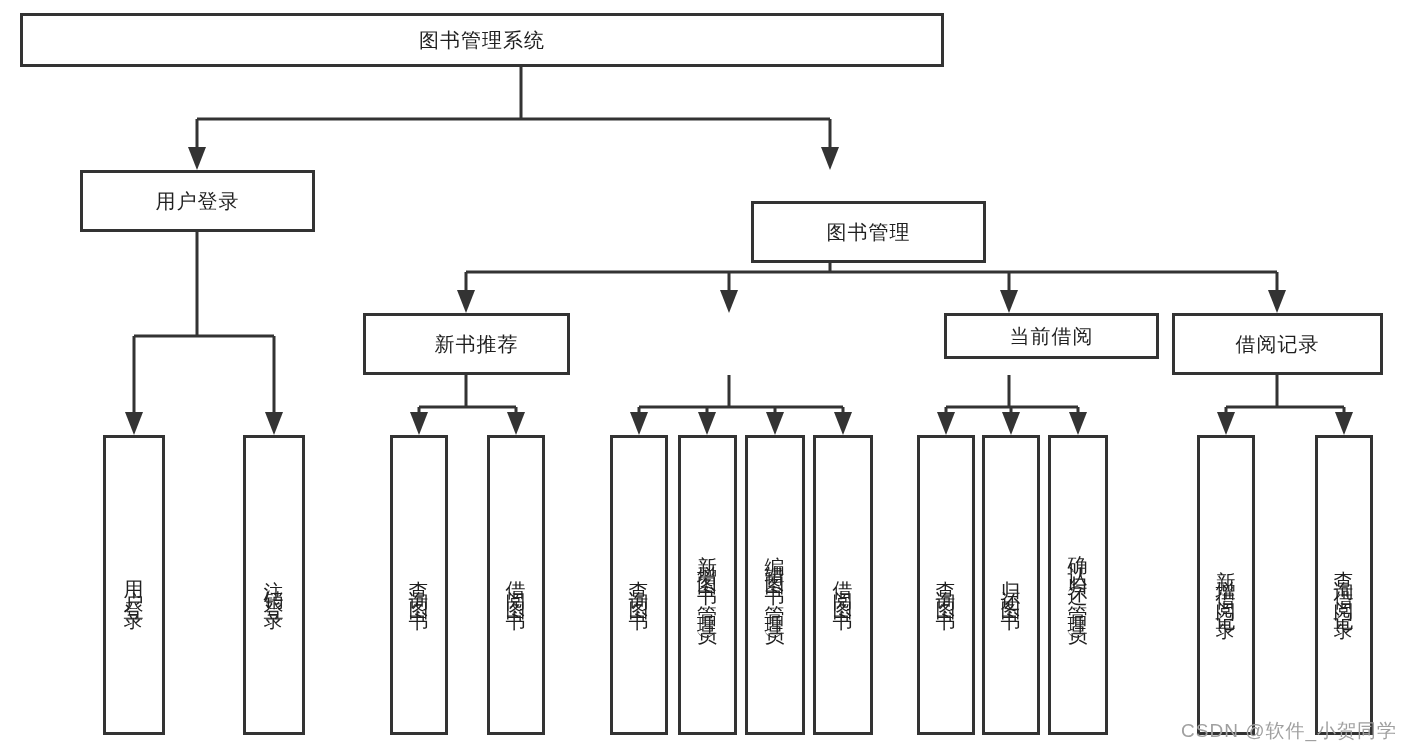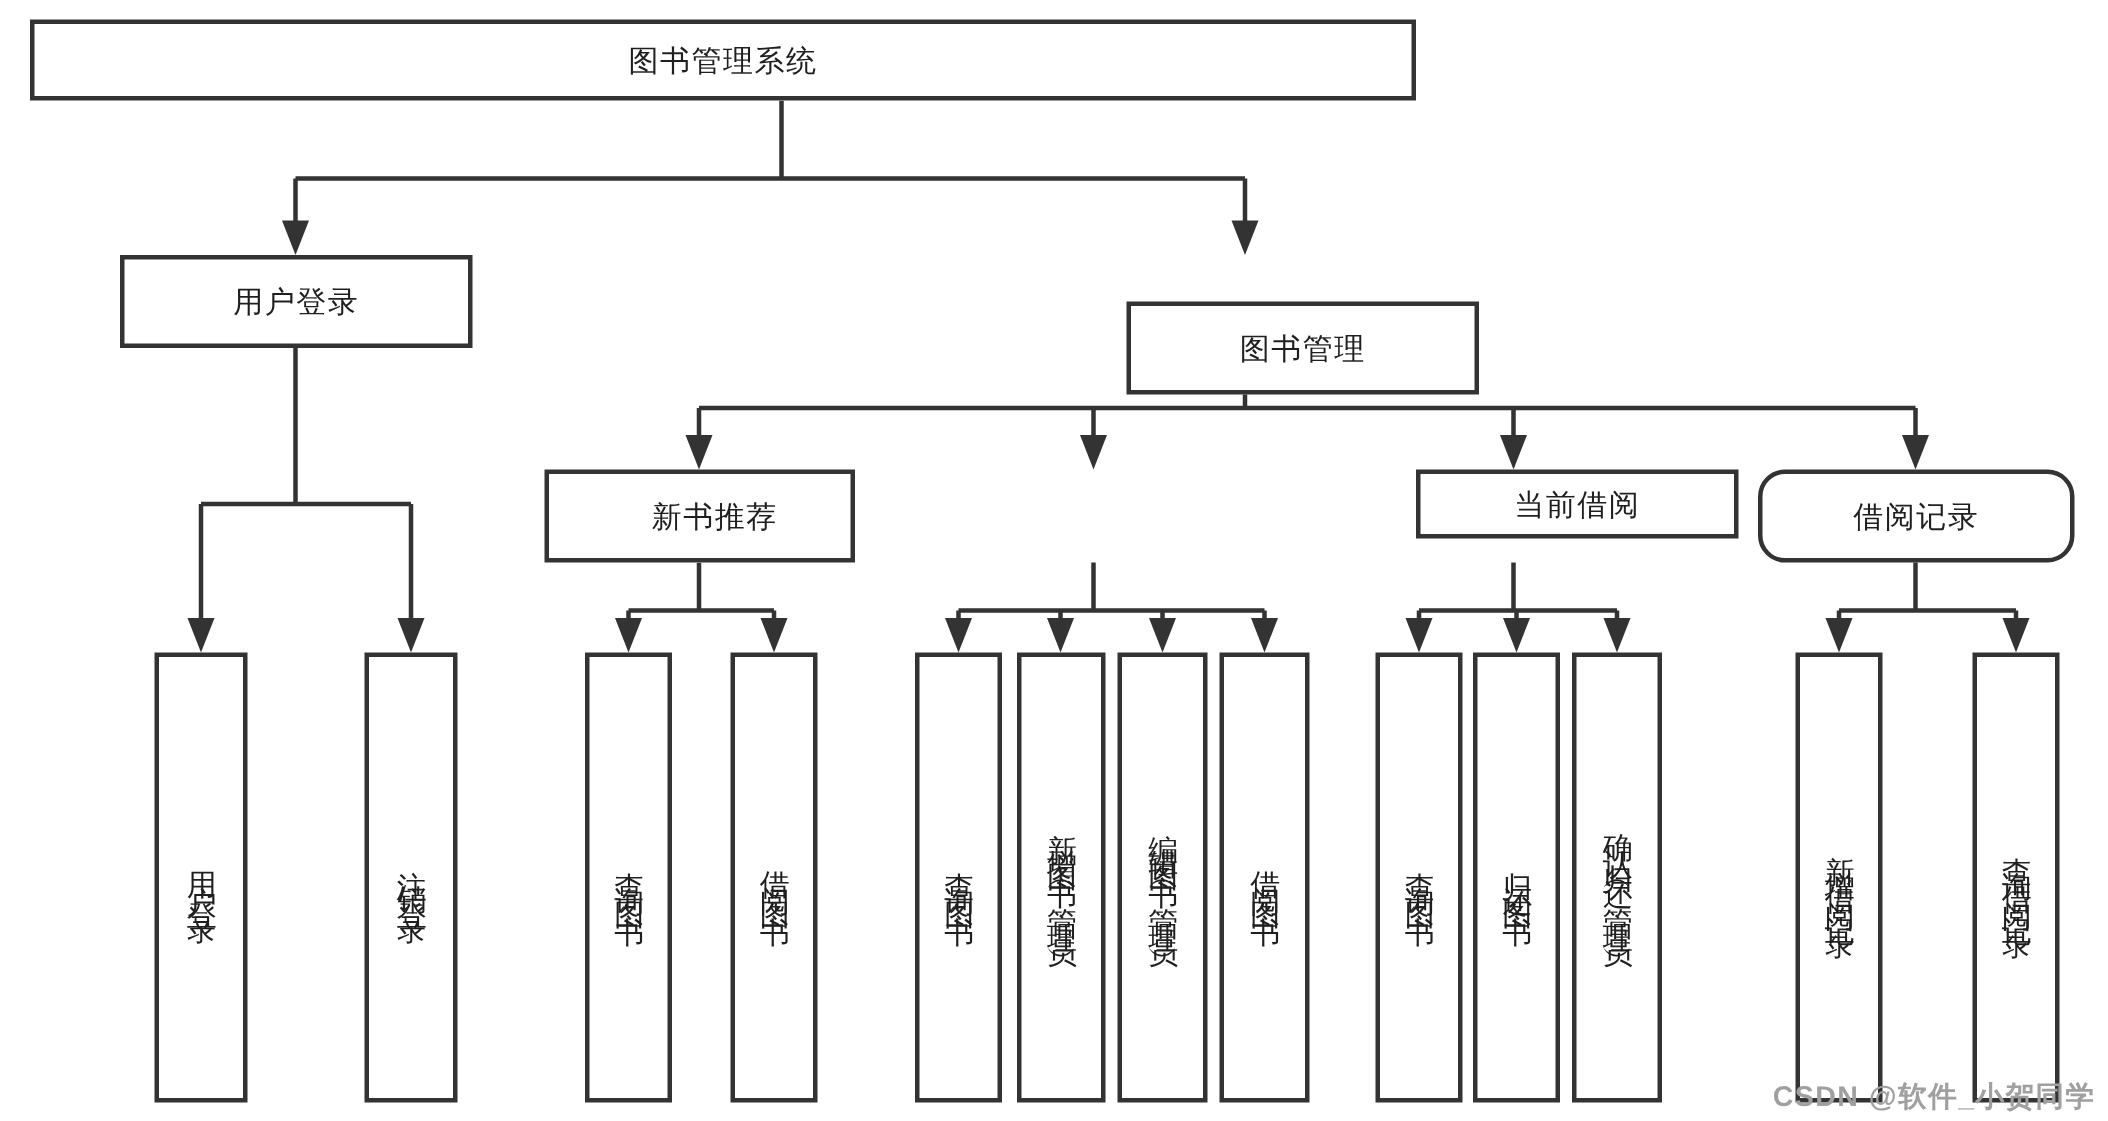"借阅记录" .n-records { border-radius: 18px -> none }
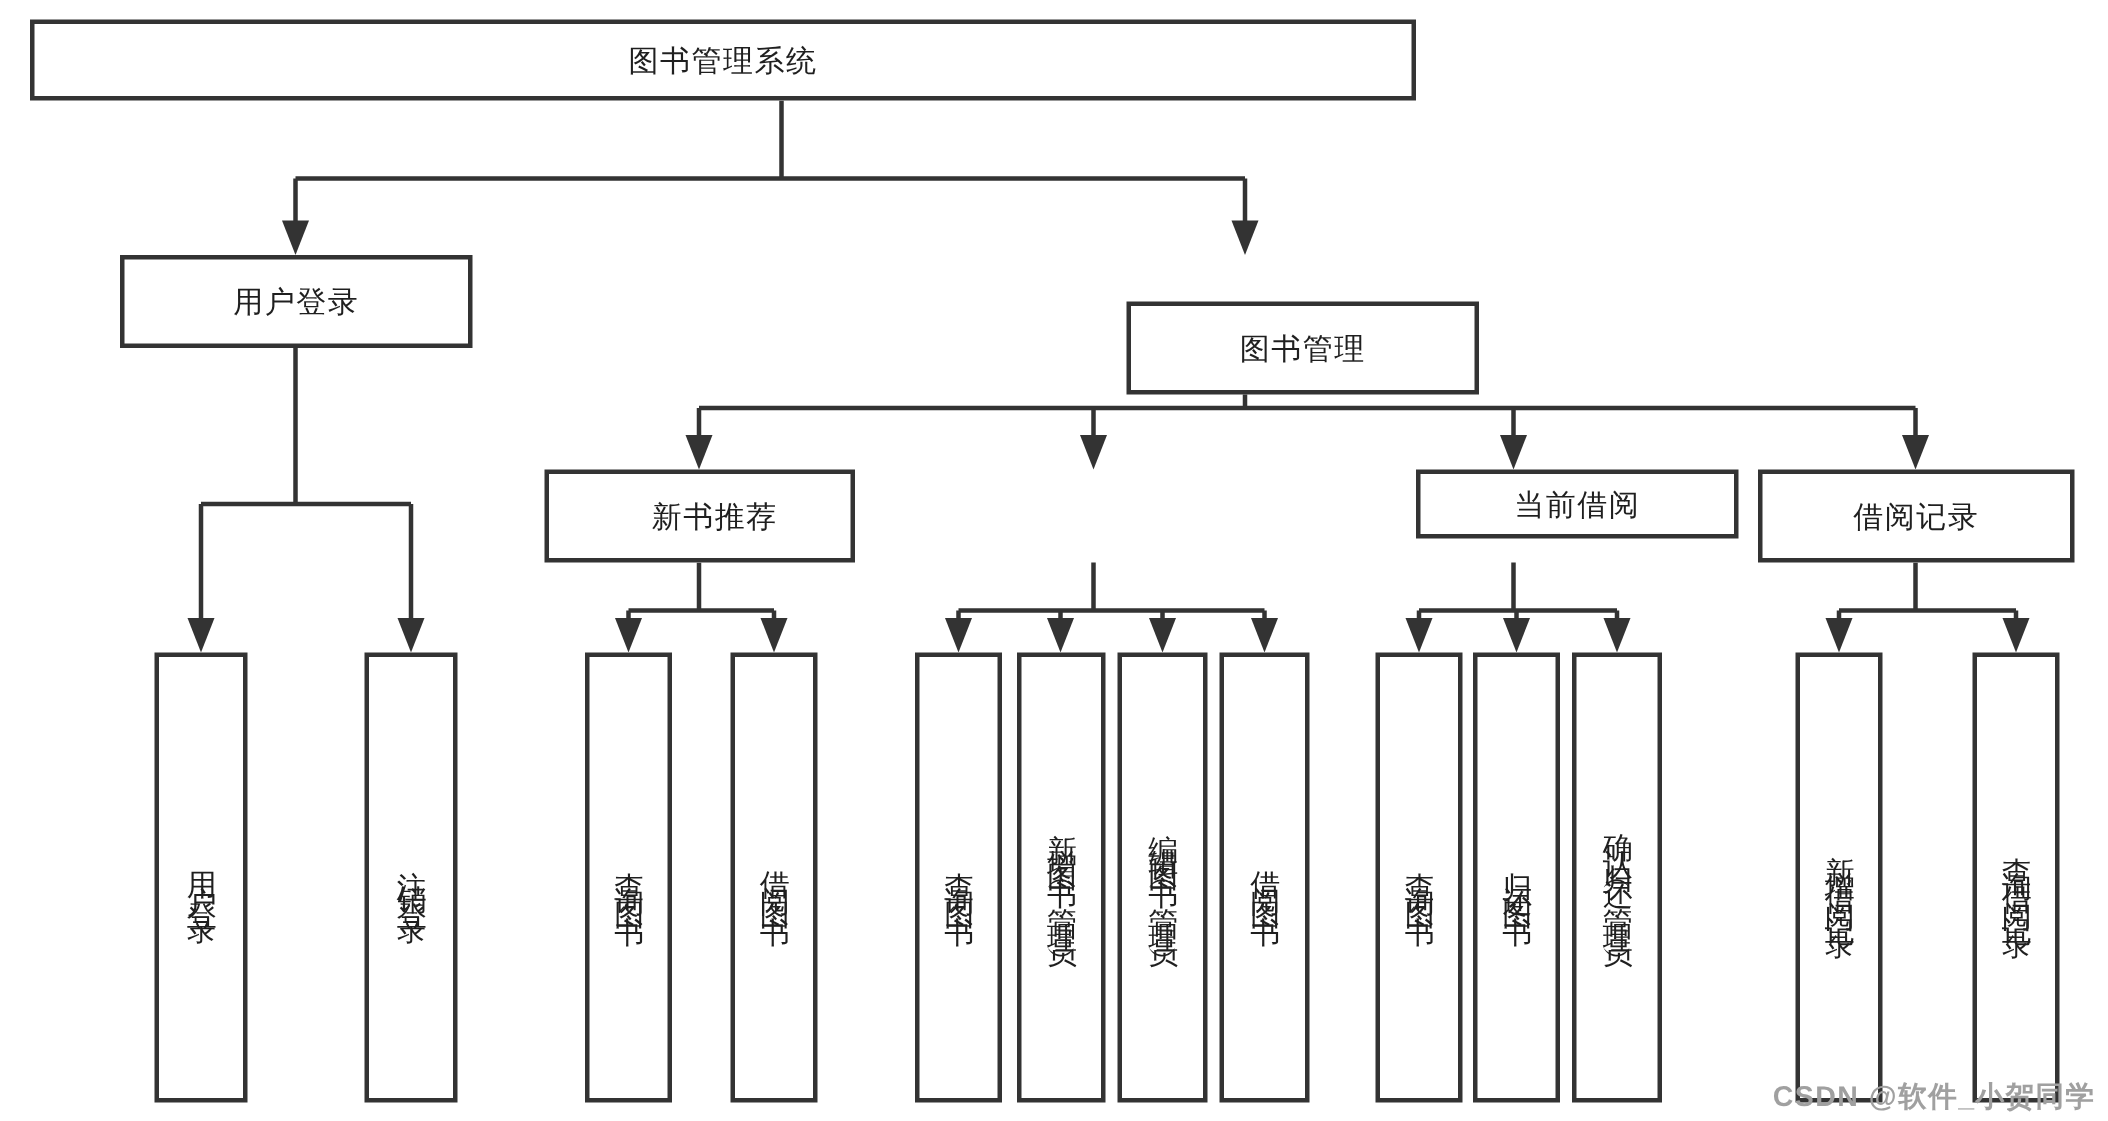"CSDN @软件_小贺同学" .watermark { font-weight: bold -> none }
